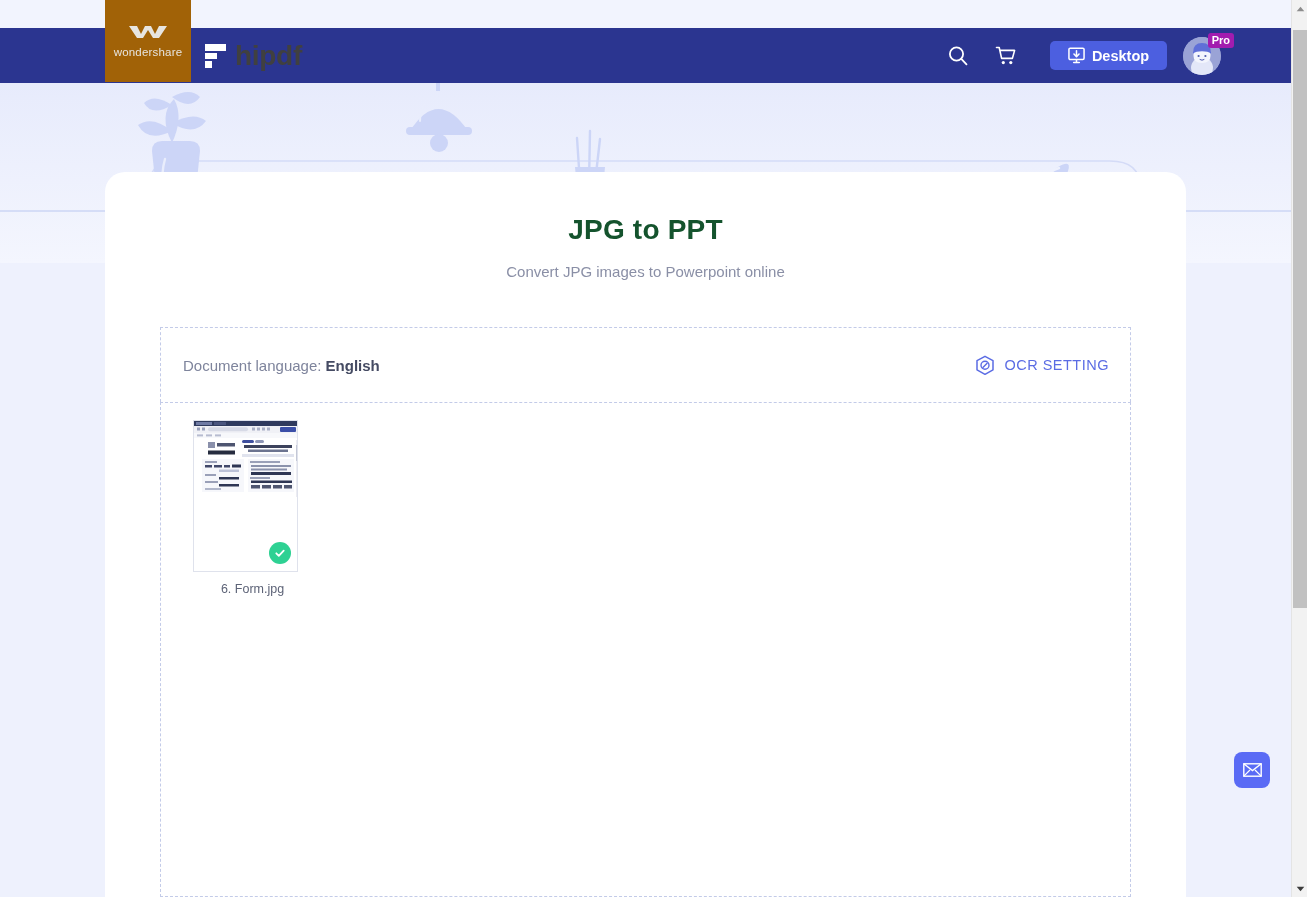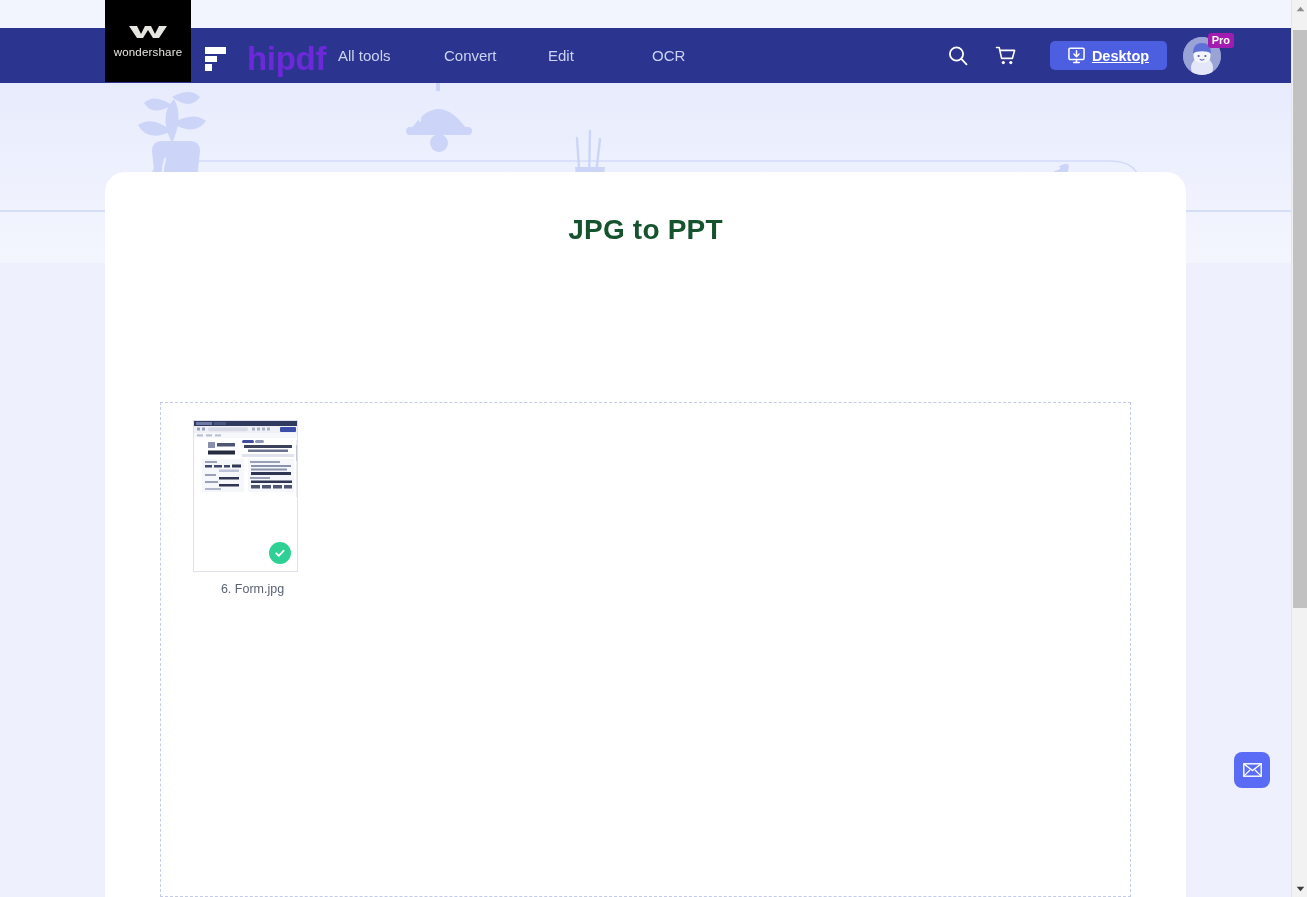"wondershare" .ws-badge { background: #000000 -> #a16207 }
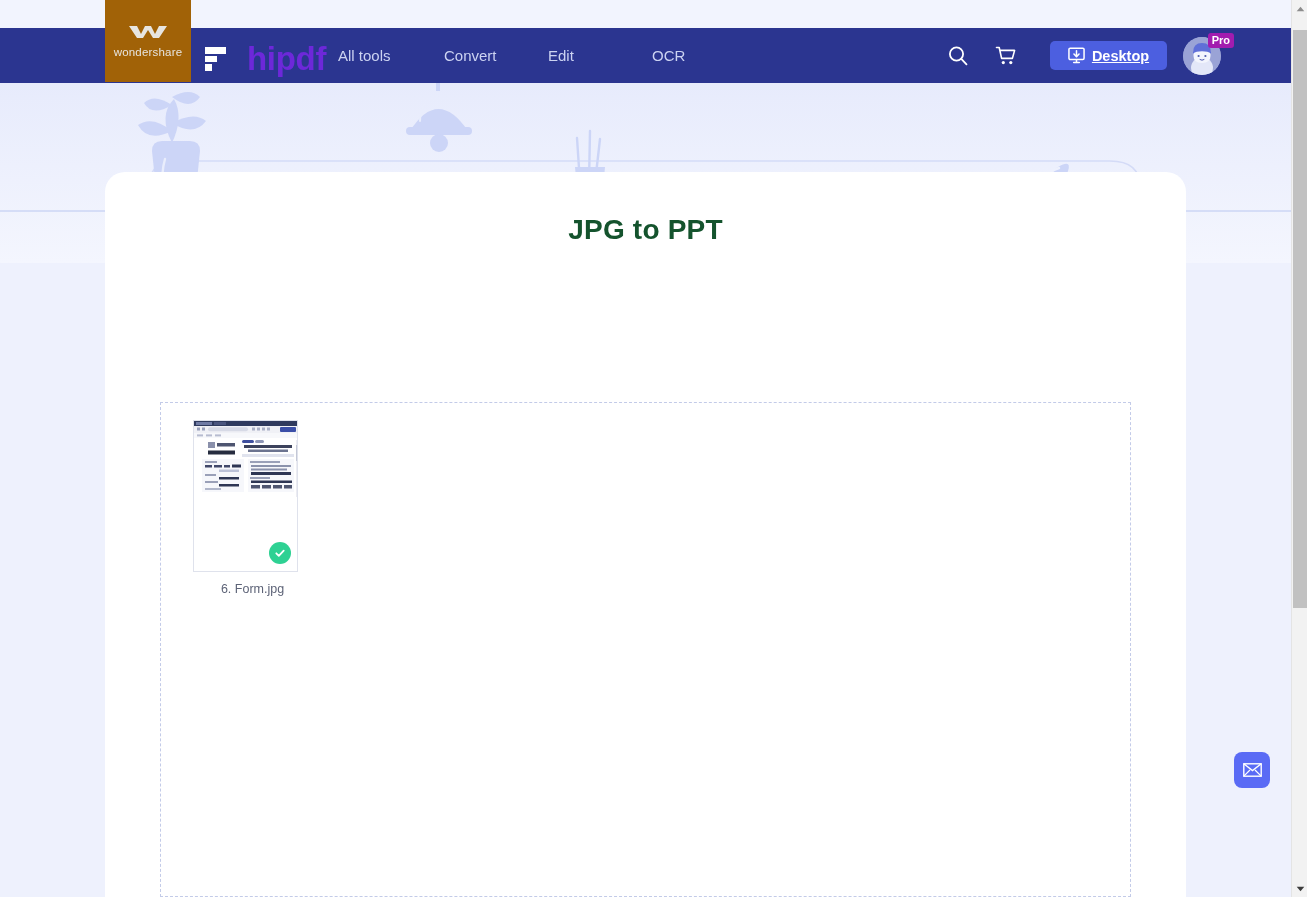"hipdf" .brand-text { color: #6d28d9 -> #404040; font-size: 33px -> 28px; margin-left: 12px -> none }
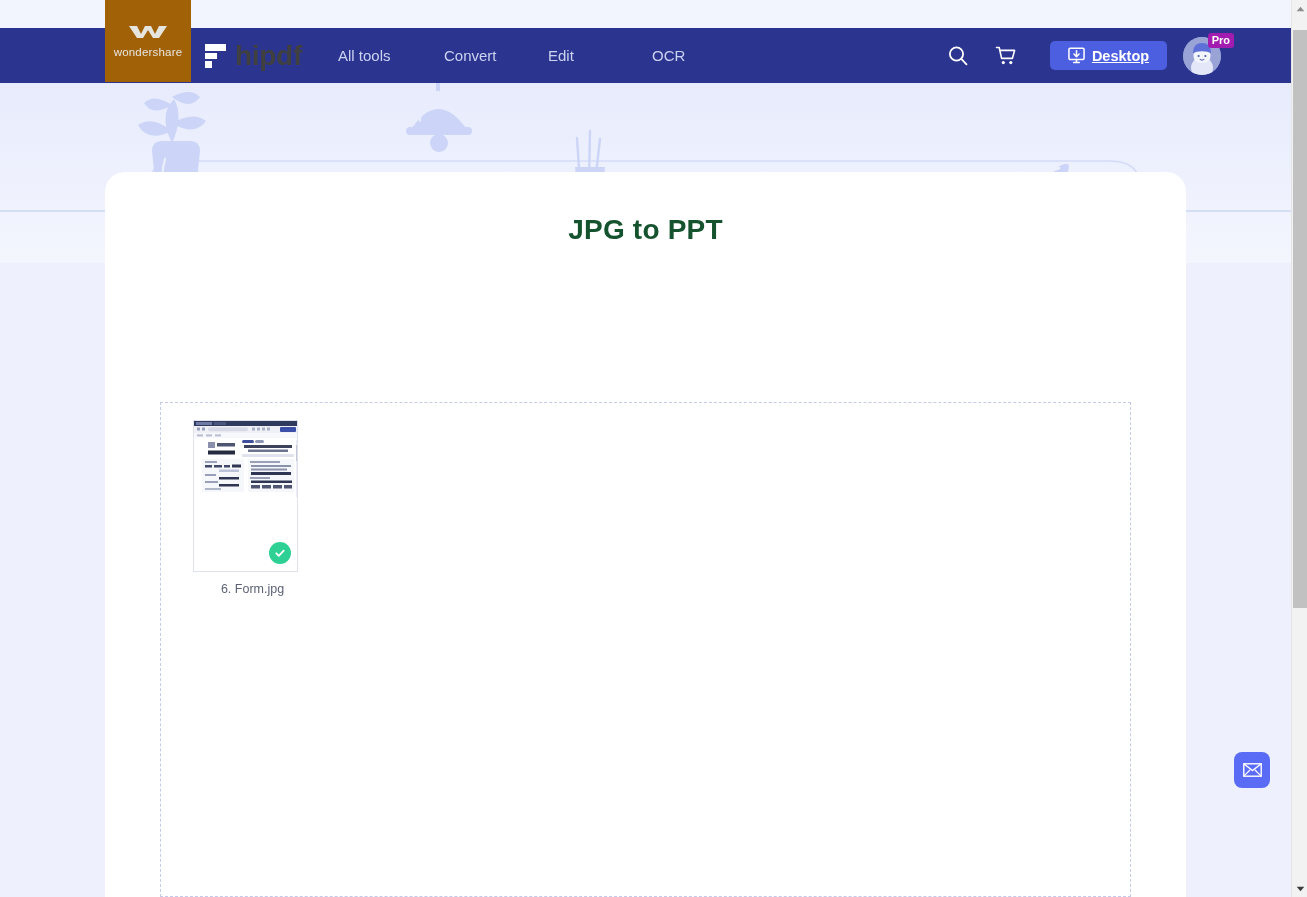"All tools" div.nav { html: <div> <div>All tools</div> <div>Convert</div> <div>Edit</div> <div>OCR</div> </div> -> none }
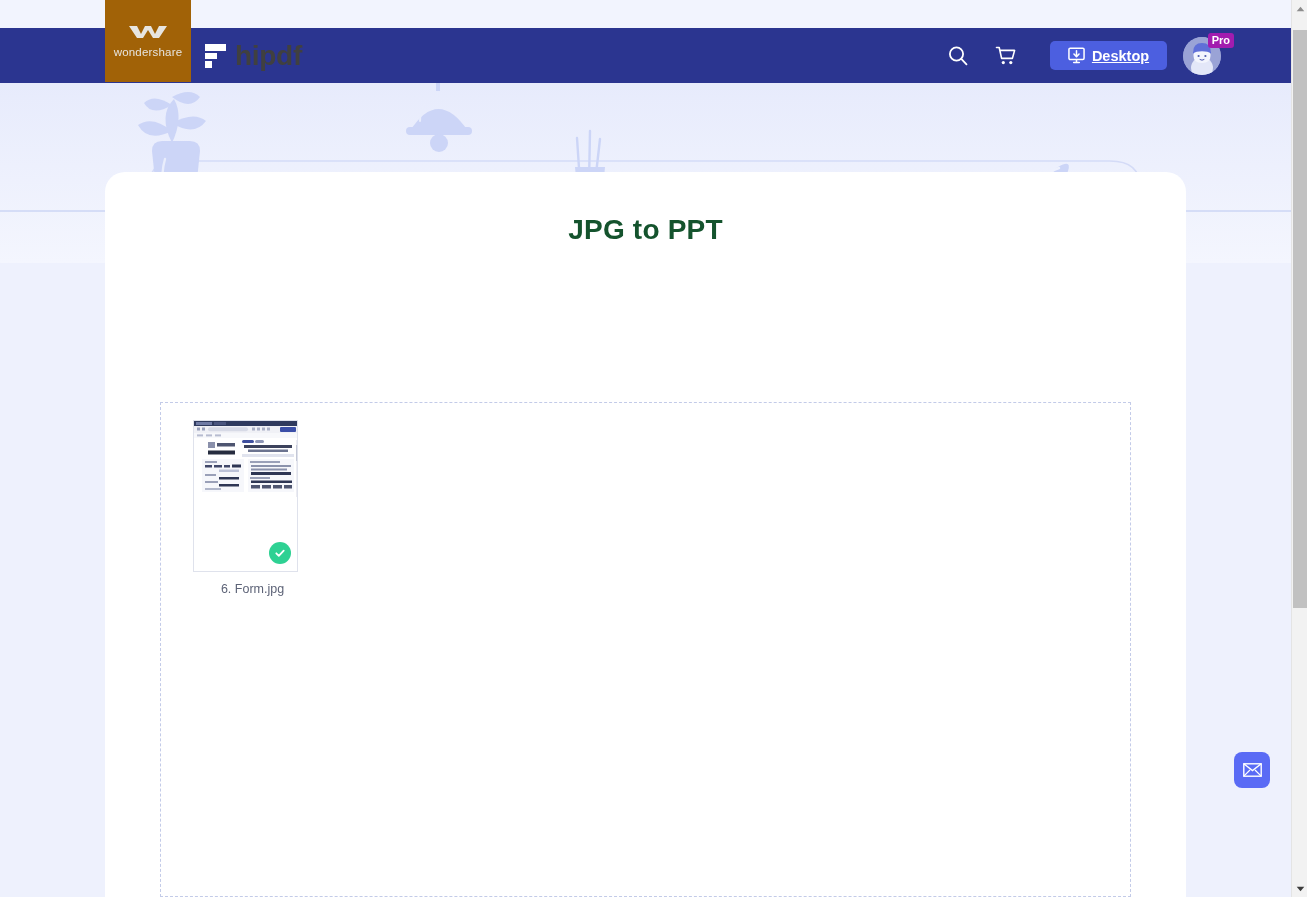"Desktop" .desktop-btn { text-decoration: underline -> none }
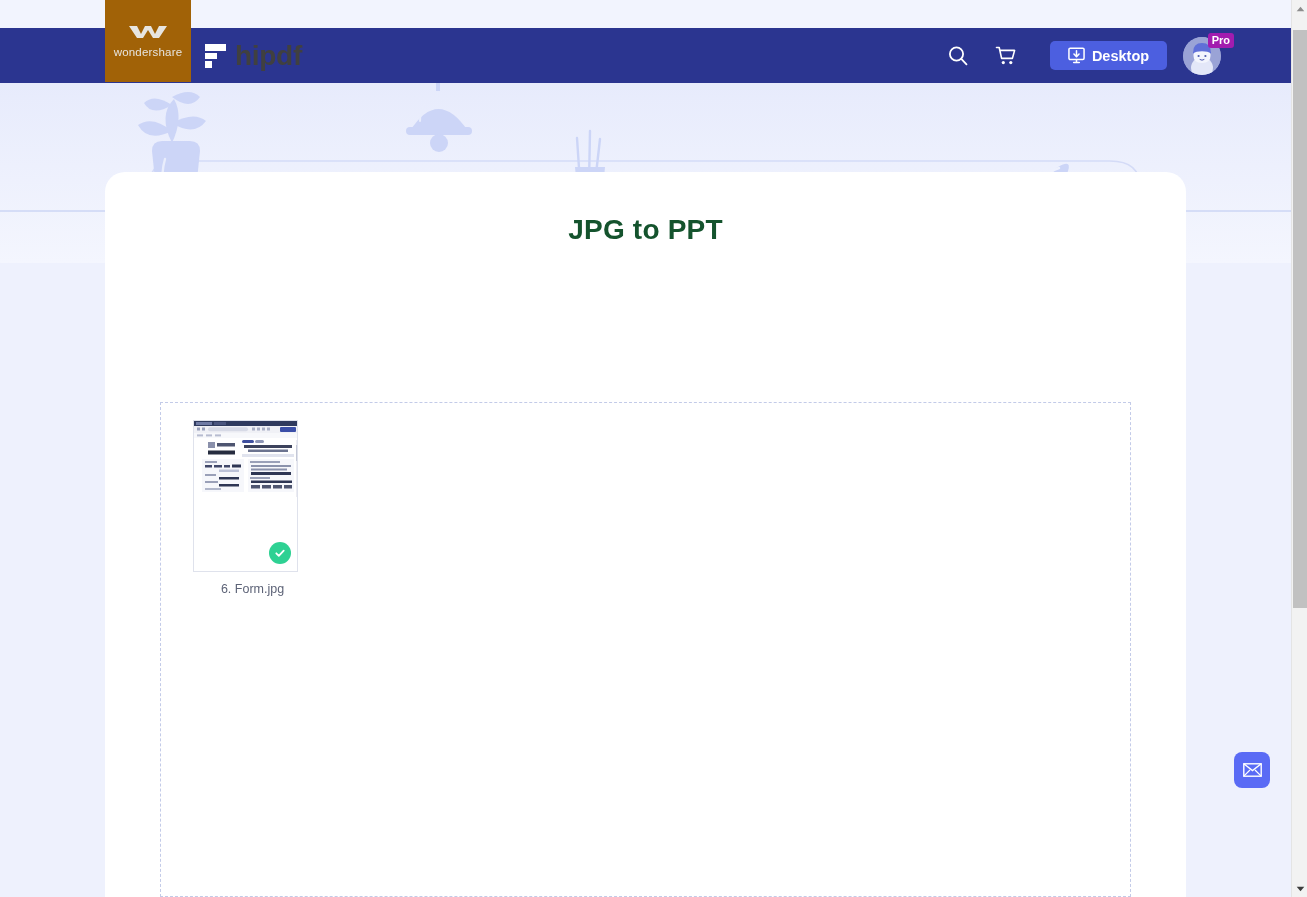"Convert JPG images to Powerpoint" div.card-sub { html: none -> <div>Convert JPG images to Powerpoint online</div> }
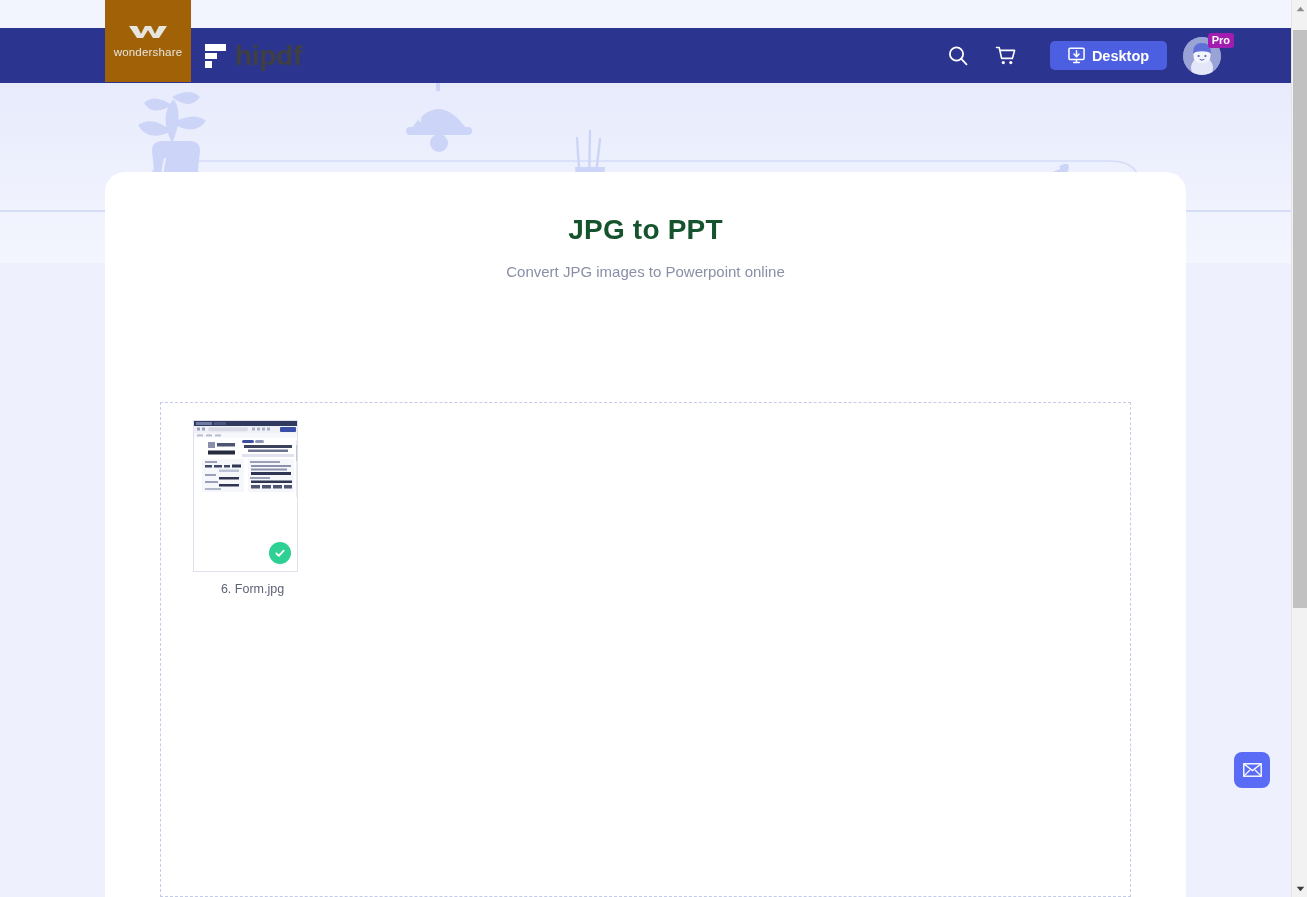"Document language: English" div.ocr-bar { html: none -> <div> <div> <span>Document language:</span> <b>English</b> </div> <div> <svg> <path></path> <circle></circle> <line></line> </svg> <span>OCR SETTING</span> </div> </div> }
